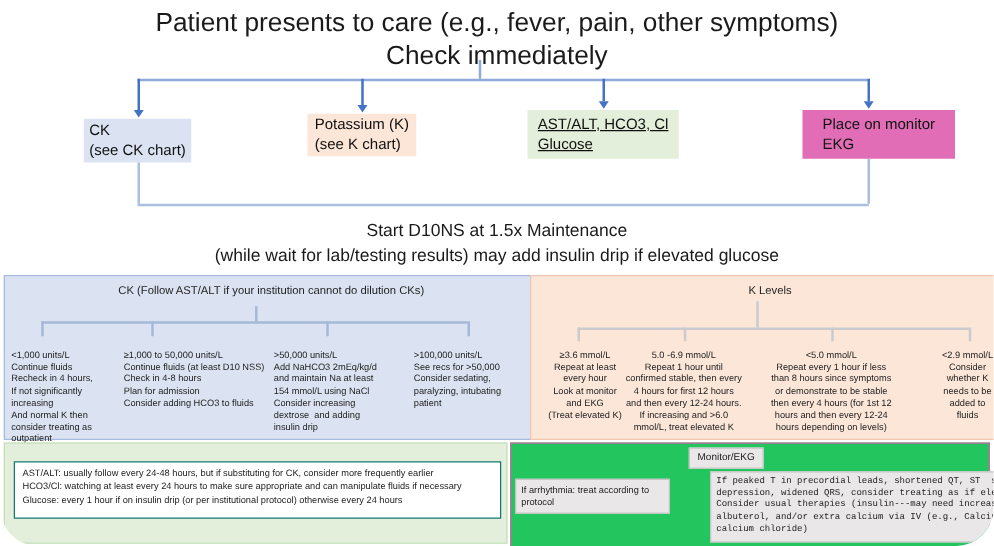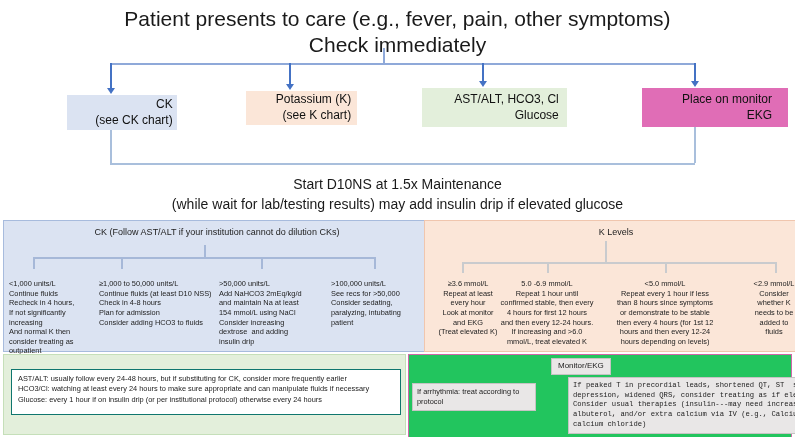"Patient presents to care (e.g.," .canvas { border-radius: none -> 31px }
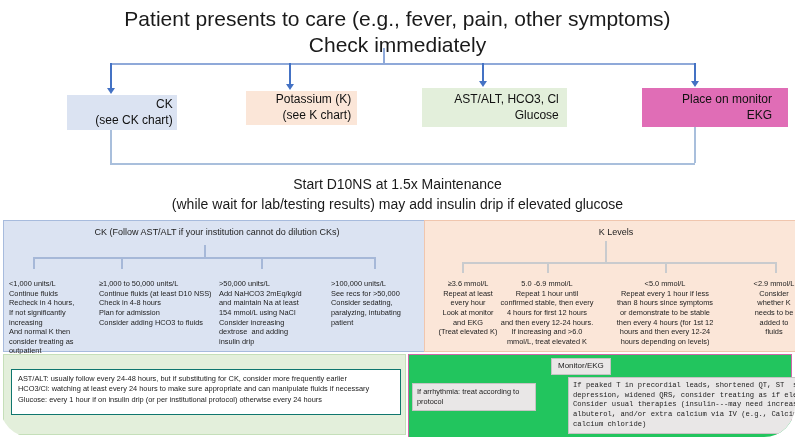"CK" .node { padding-left: 24px -> none; text-align: right -> left }
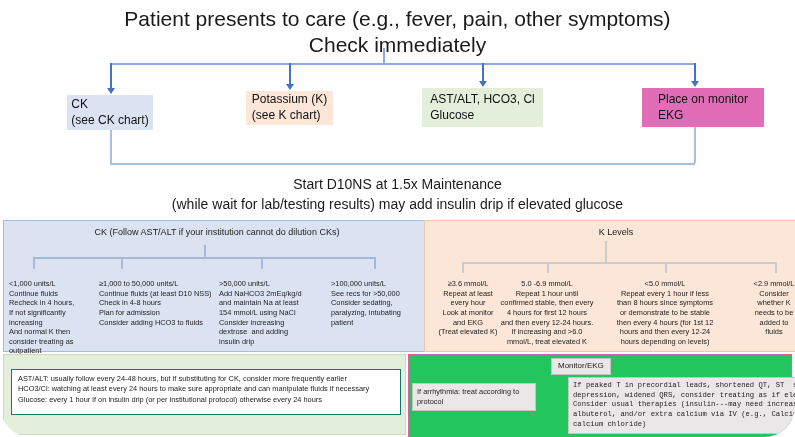"AST/ALT, HCO3, Cl" div.node { text-decoration: none -> underline }
